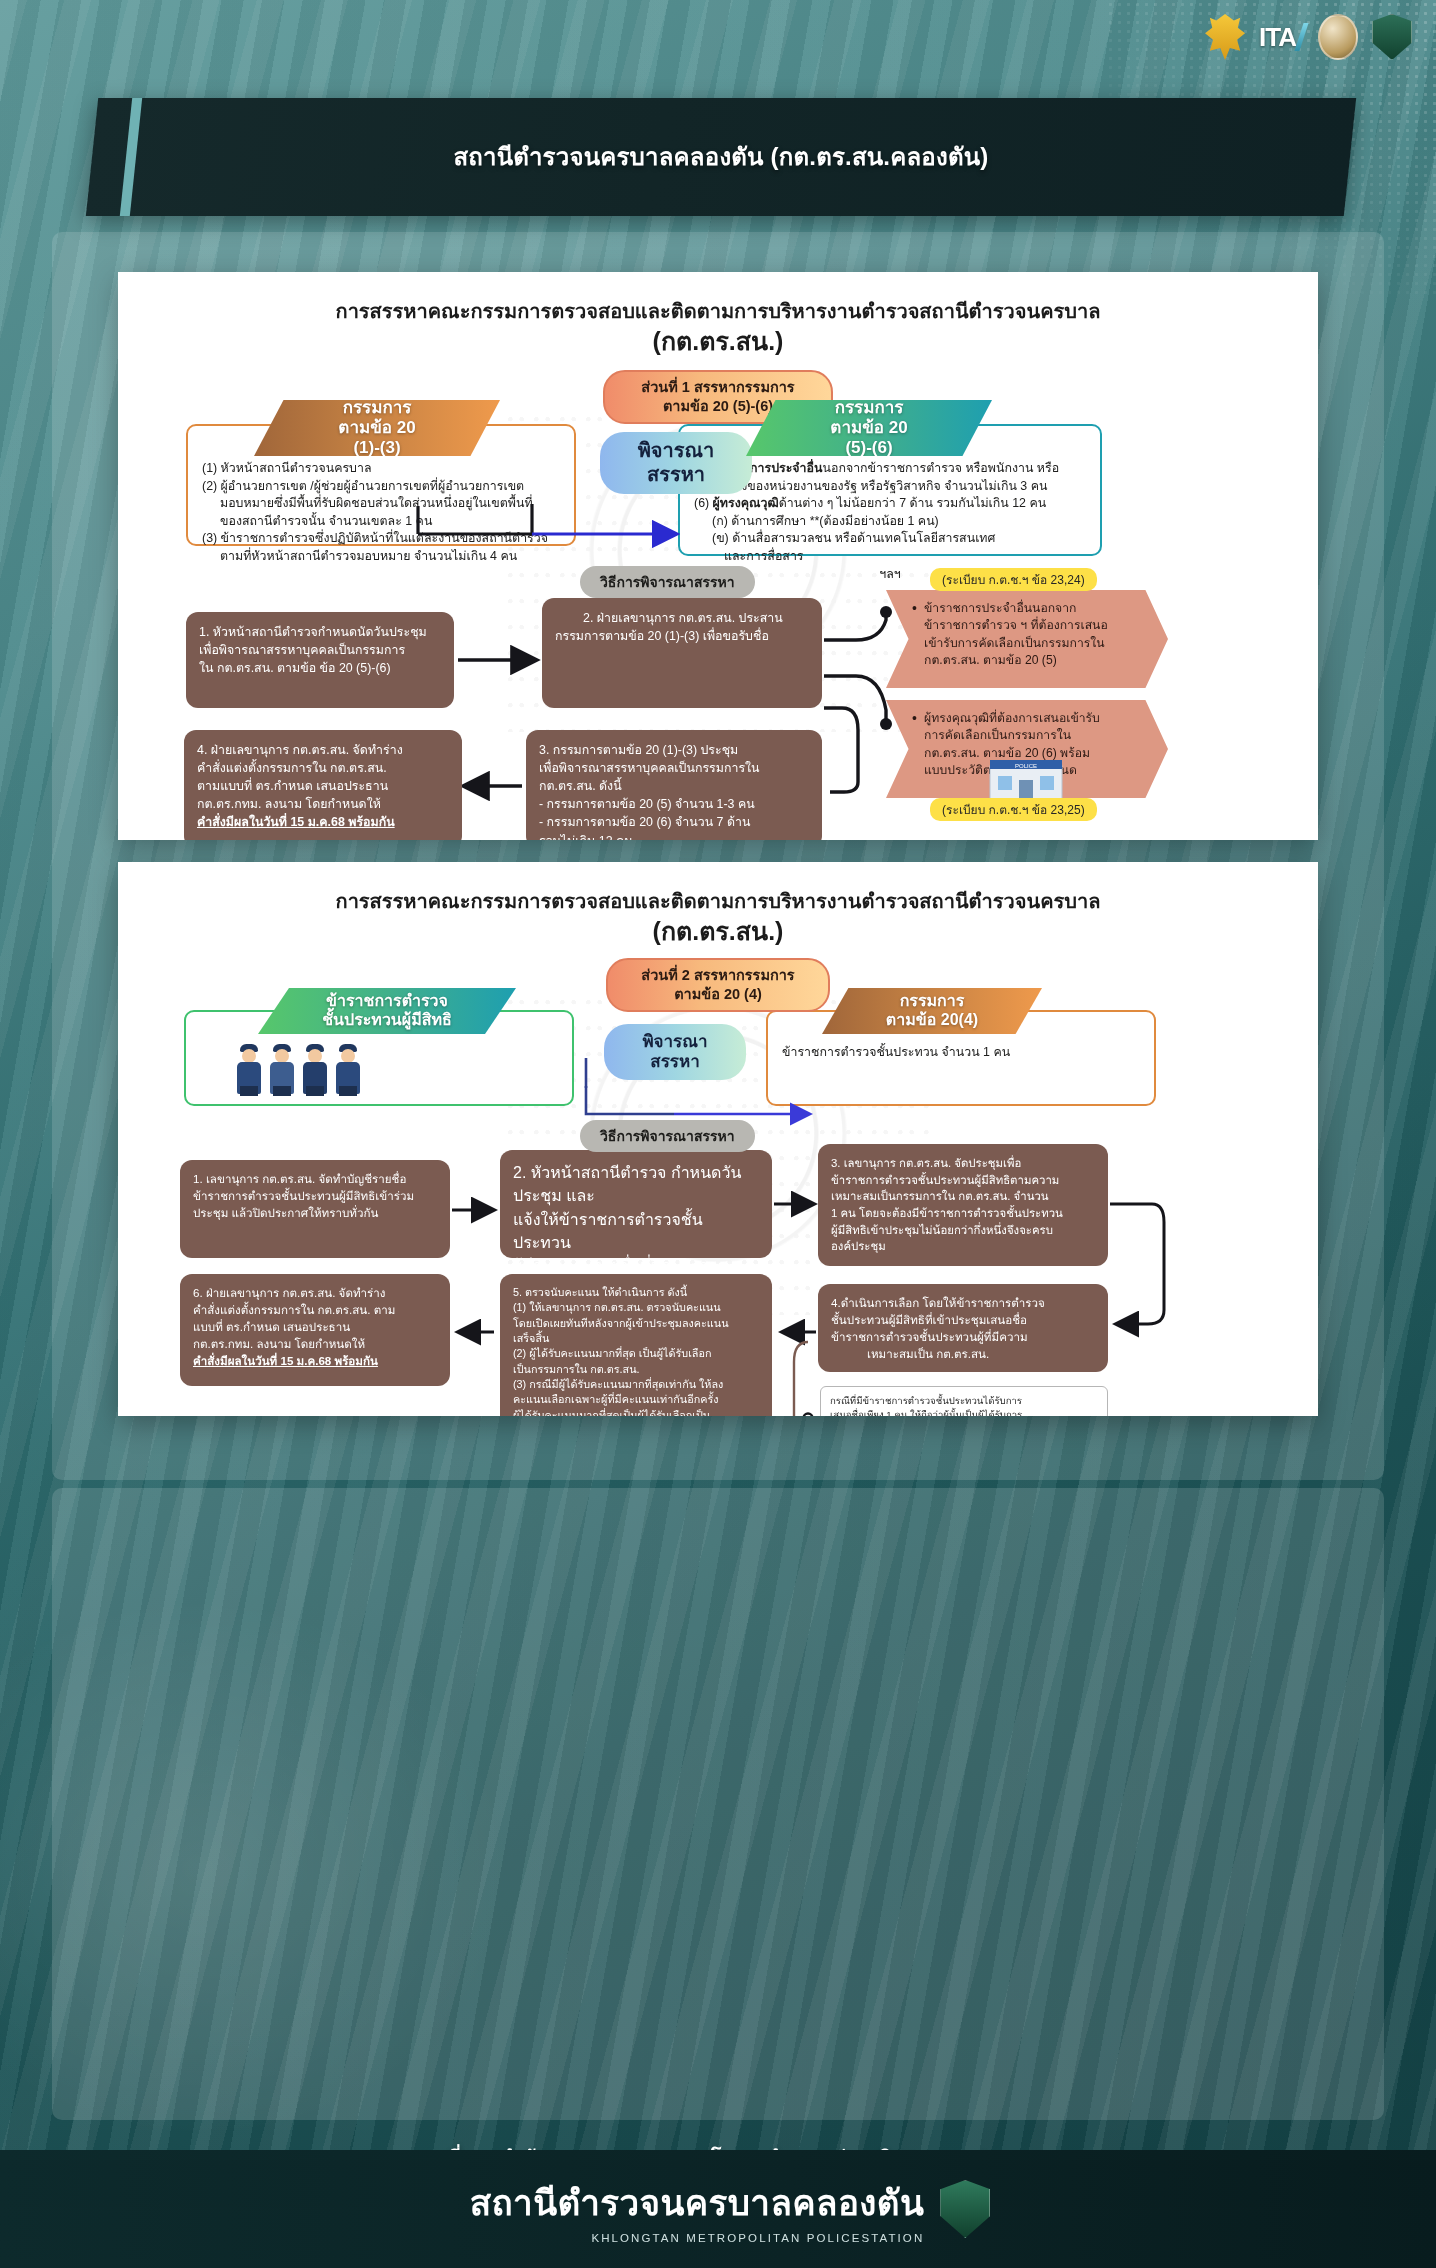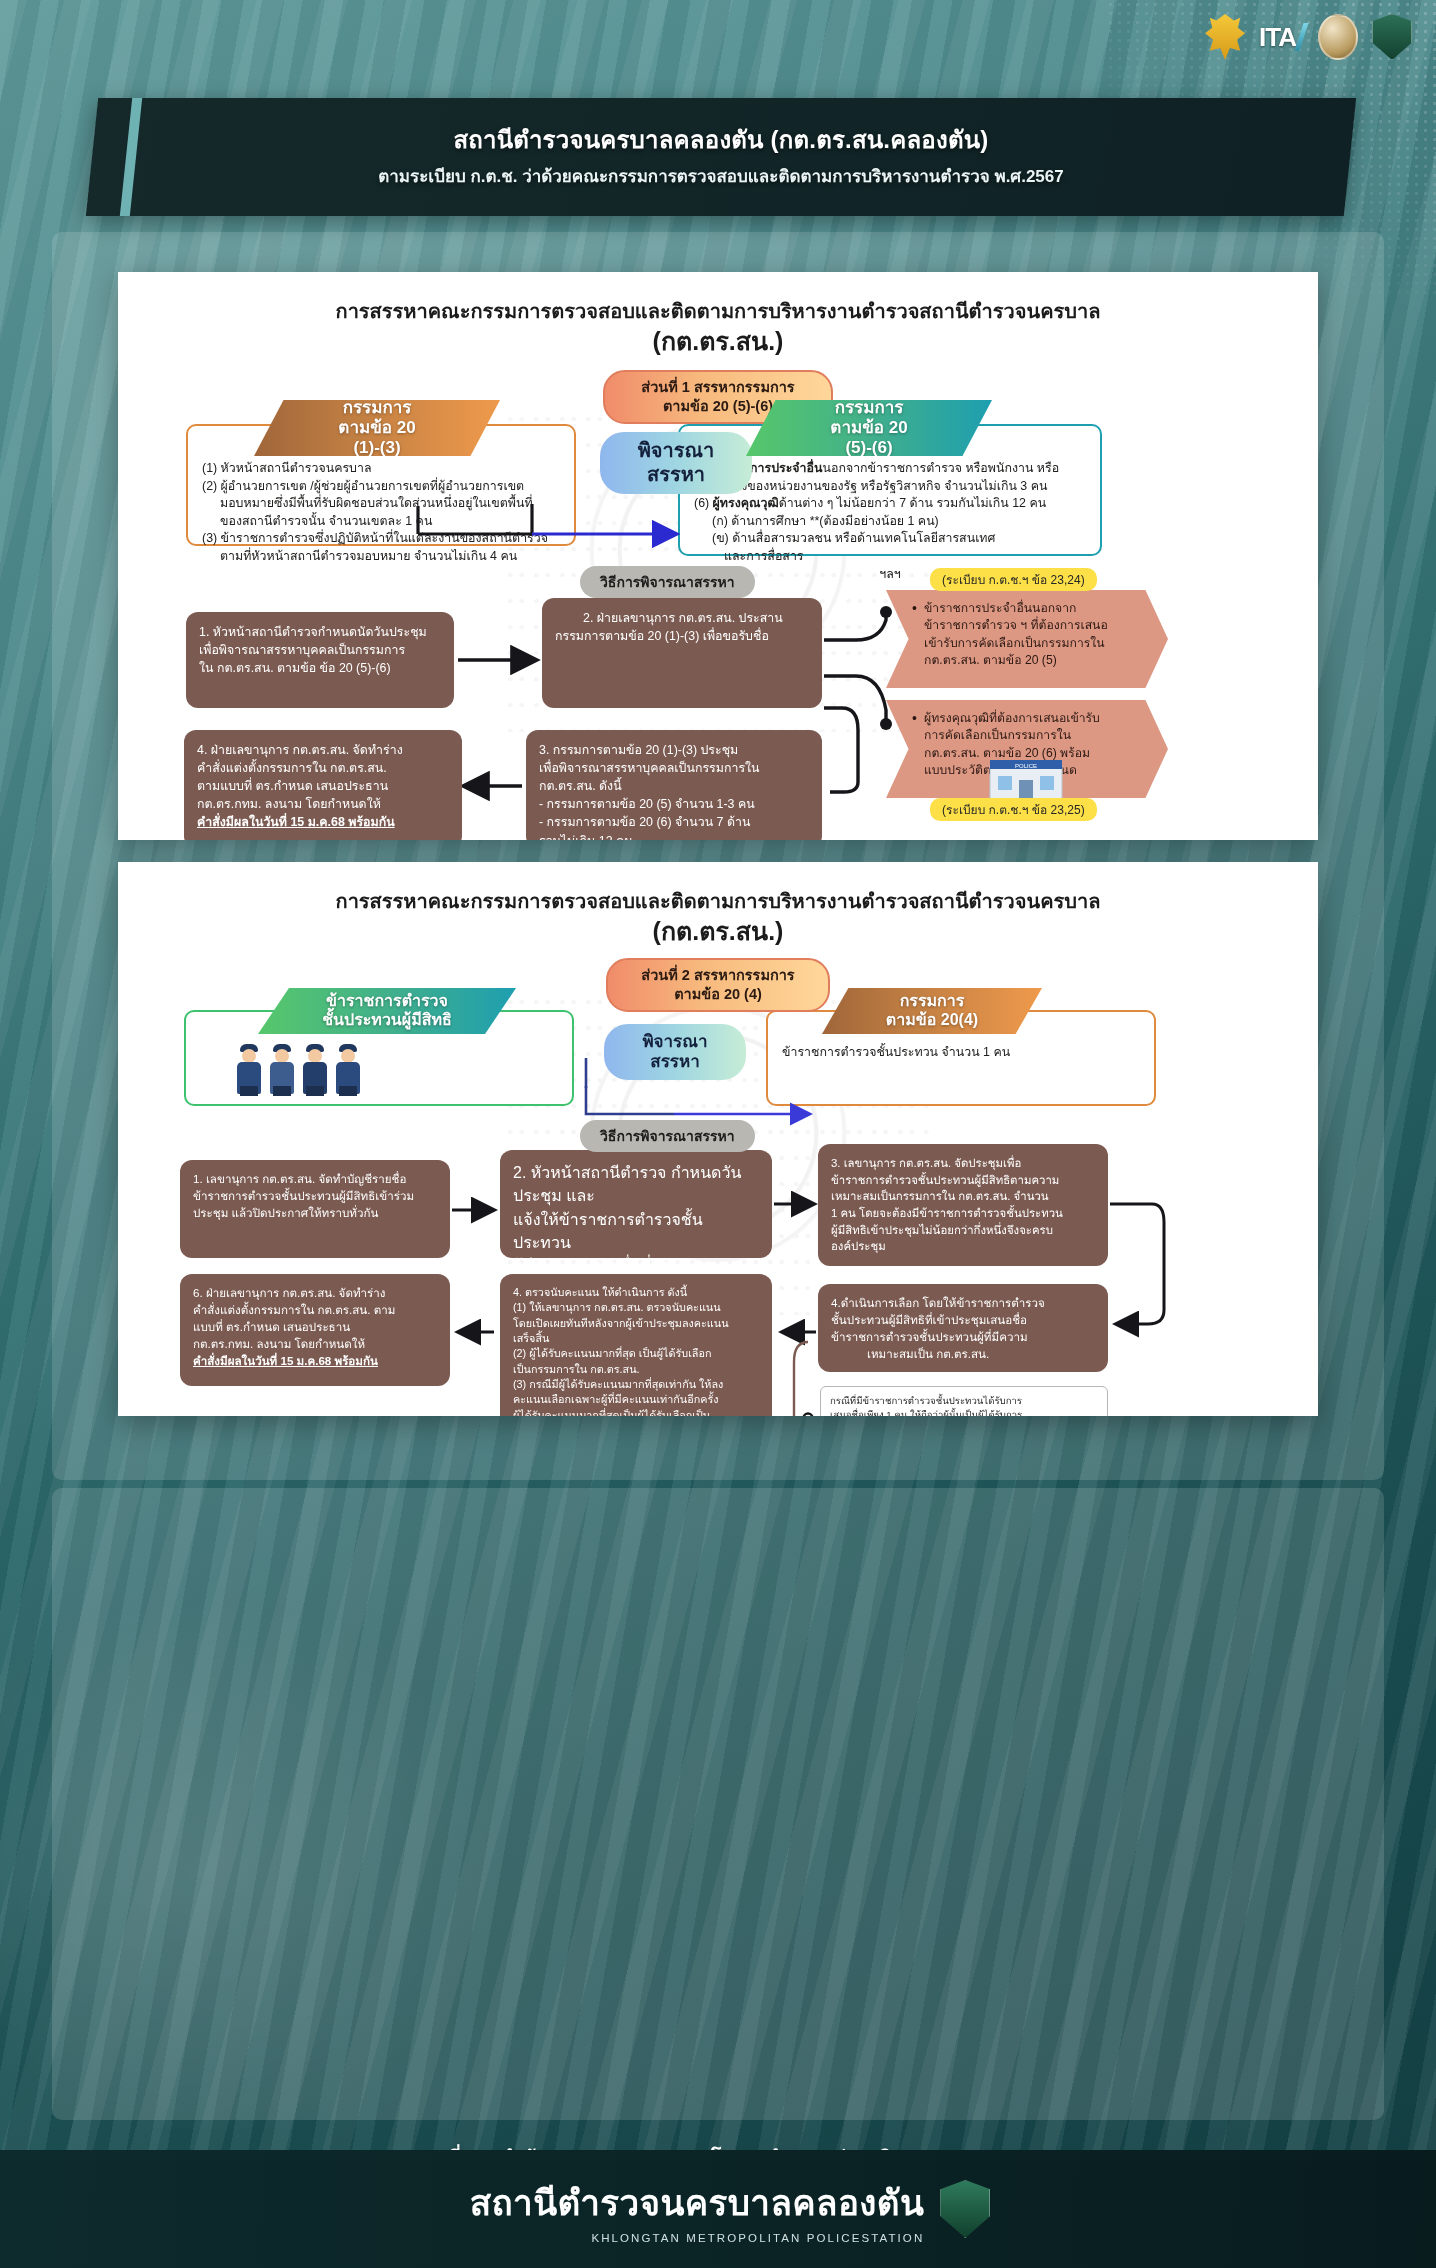"ตามระเบียบ ก.ต.ช." div.t3 { html: <div>ตามระเบียบ ก.ต.ช. ว่าด้วยคณะกรรมการตรวจสอบและติดตามการบริหารงานตำรวจ พ.ศ.2567</div> -> none }
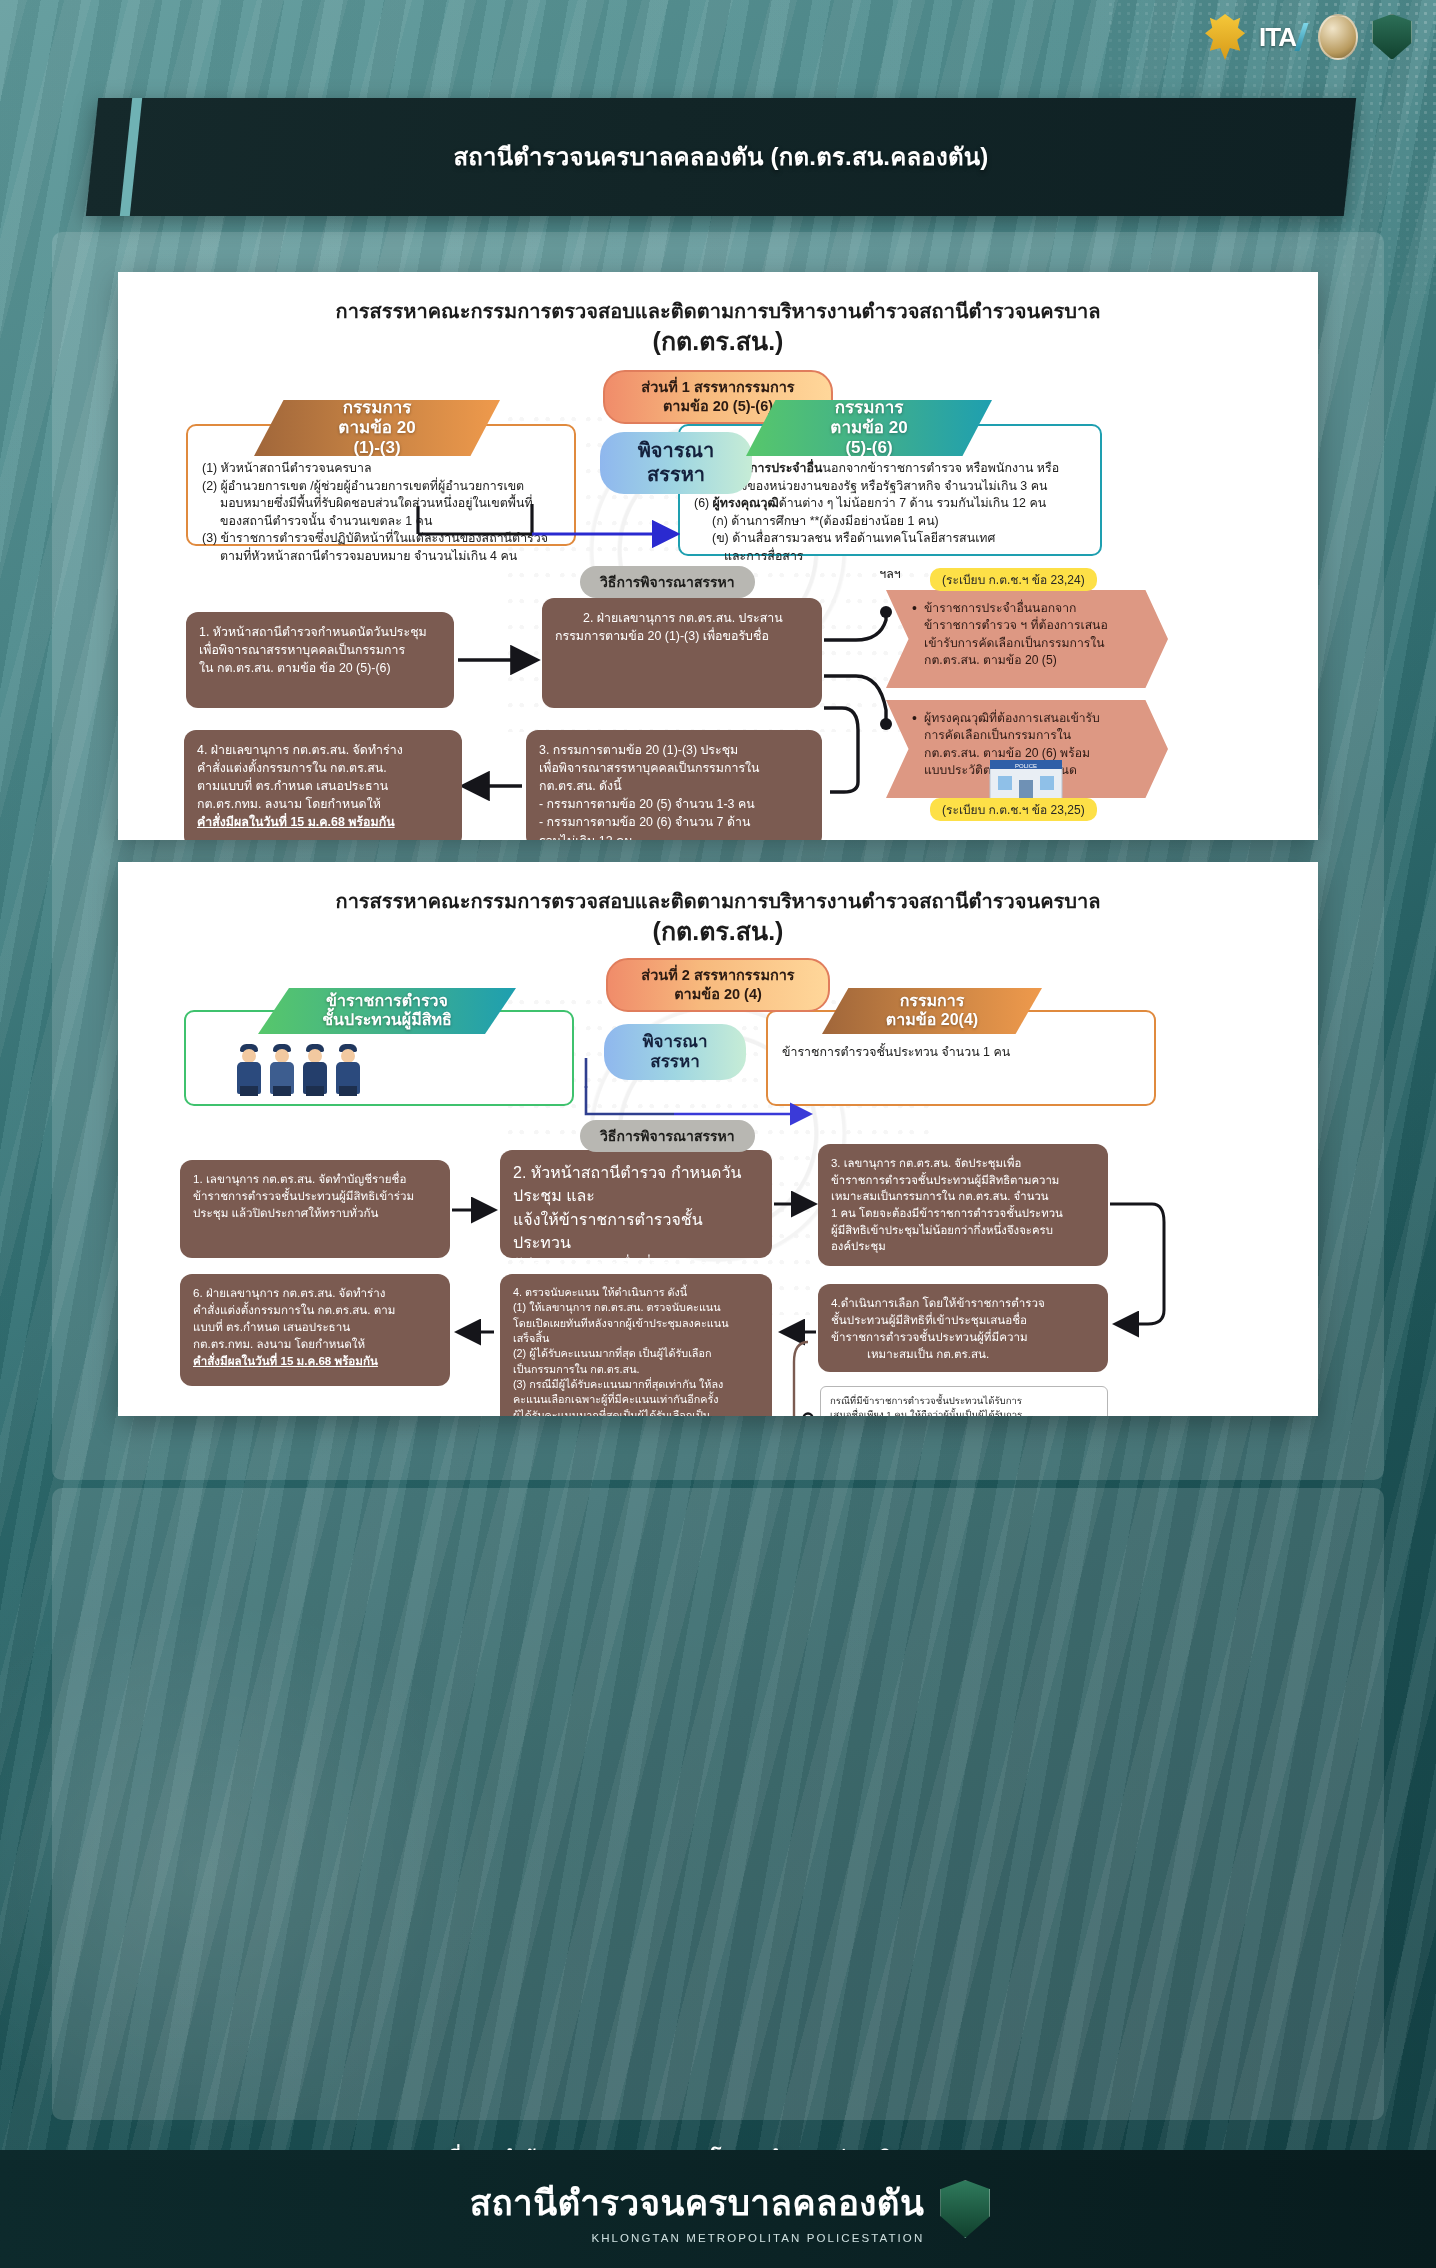"4. ตรวจนับคะแนน ให้ดำเนินการ ดังนี้" span { text: 4 -> 5 }
